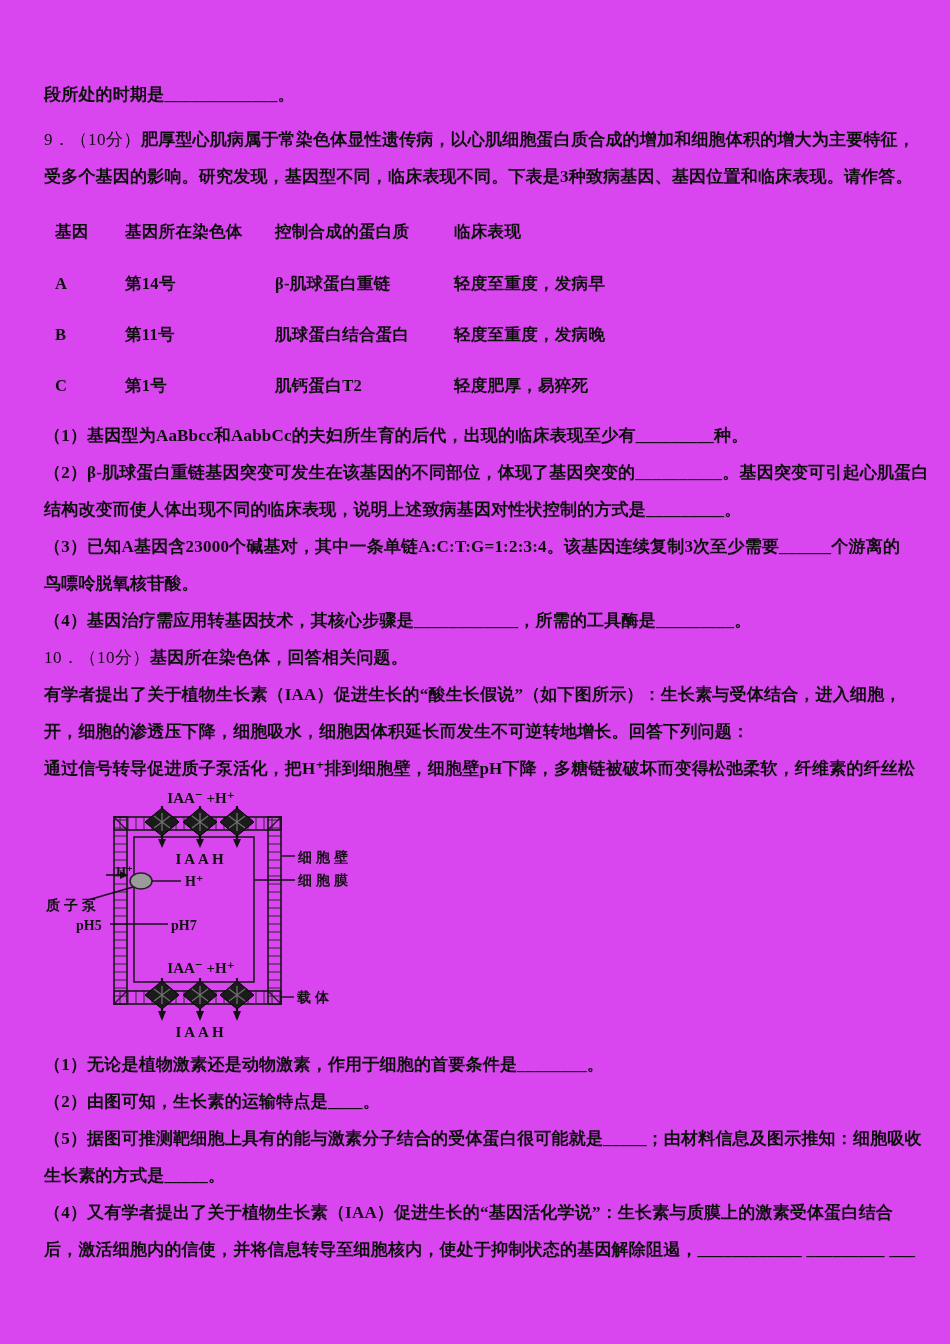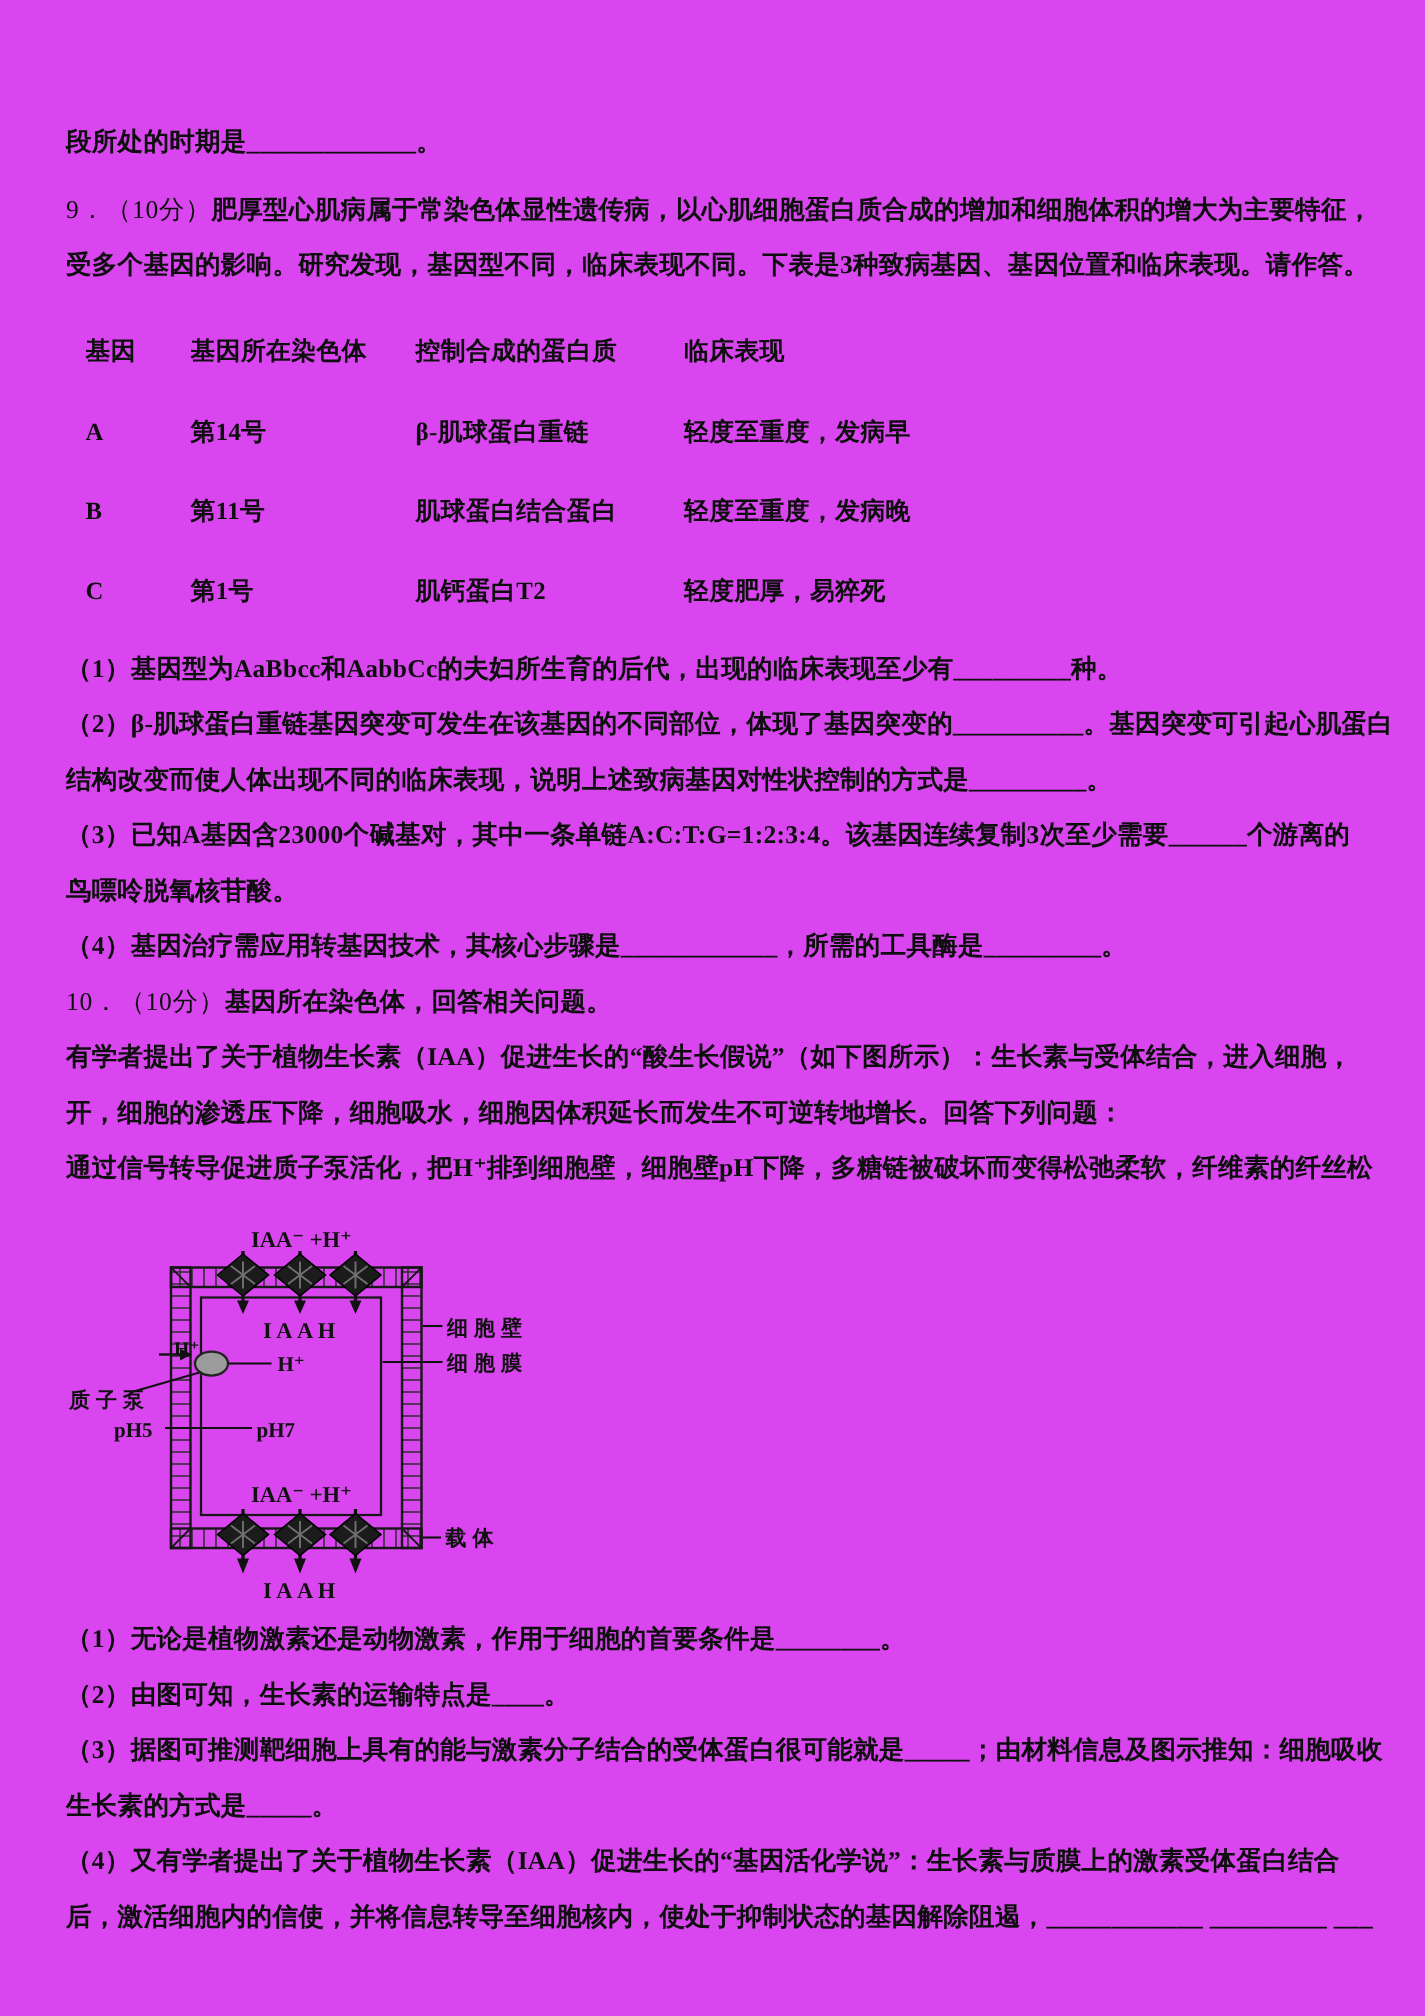"基因" table.gene-table td { border: 4px solid #d946ef -> 2px solid #d946ef }
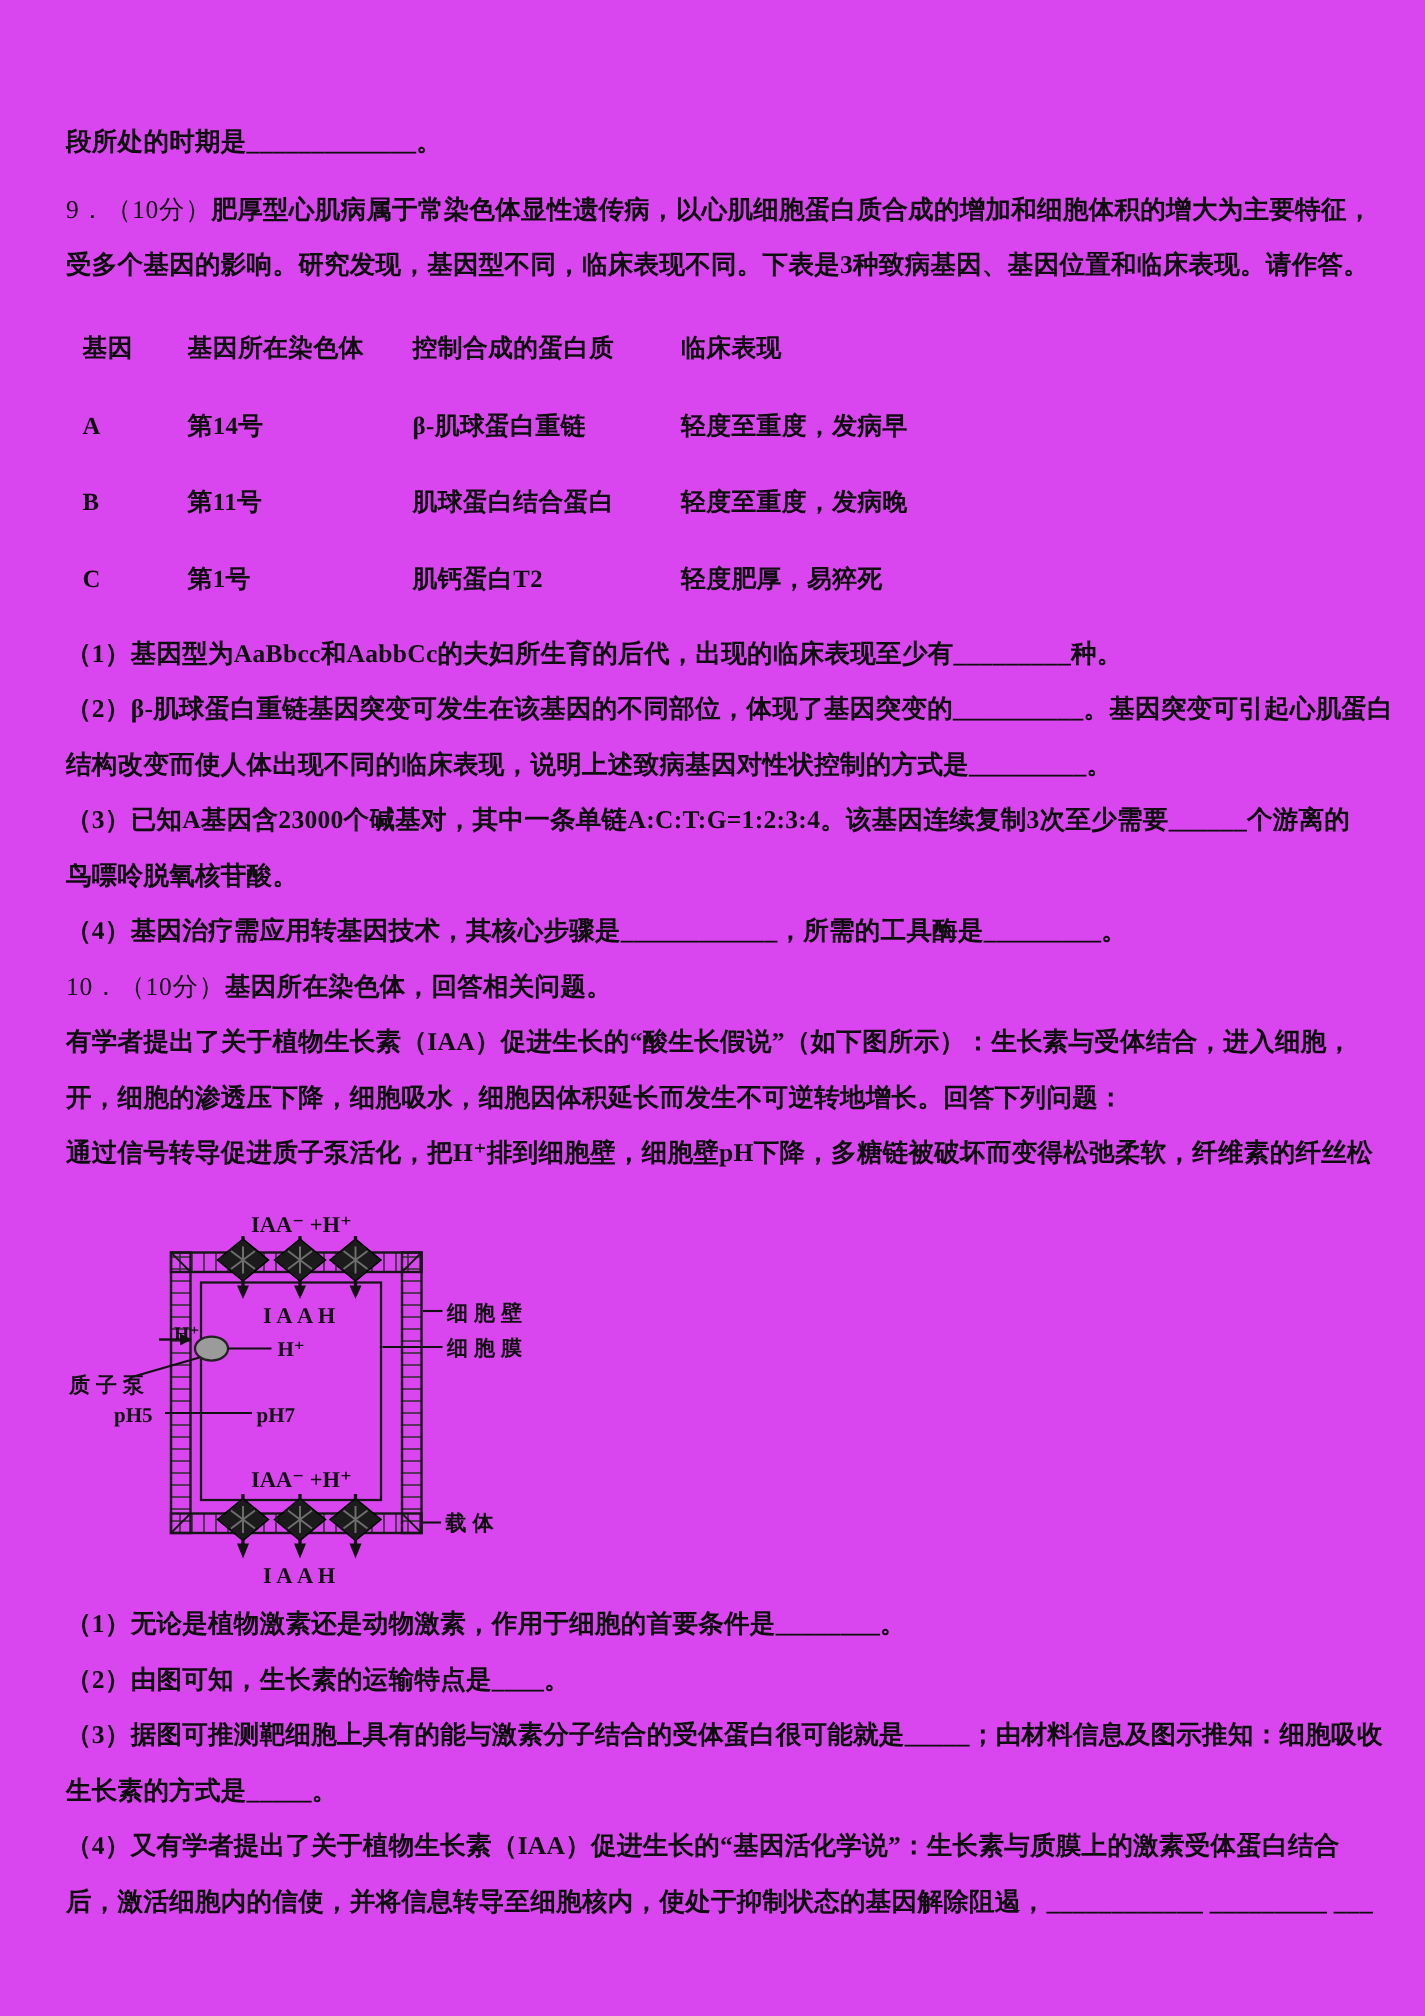"IAA⁻ +H⁺" .diagram-wrap { margin: 23px 0 6px 0 -> 5px 0 6px 0 }
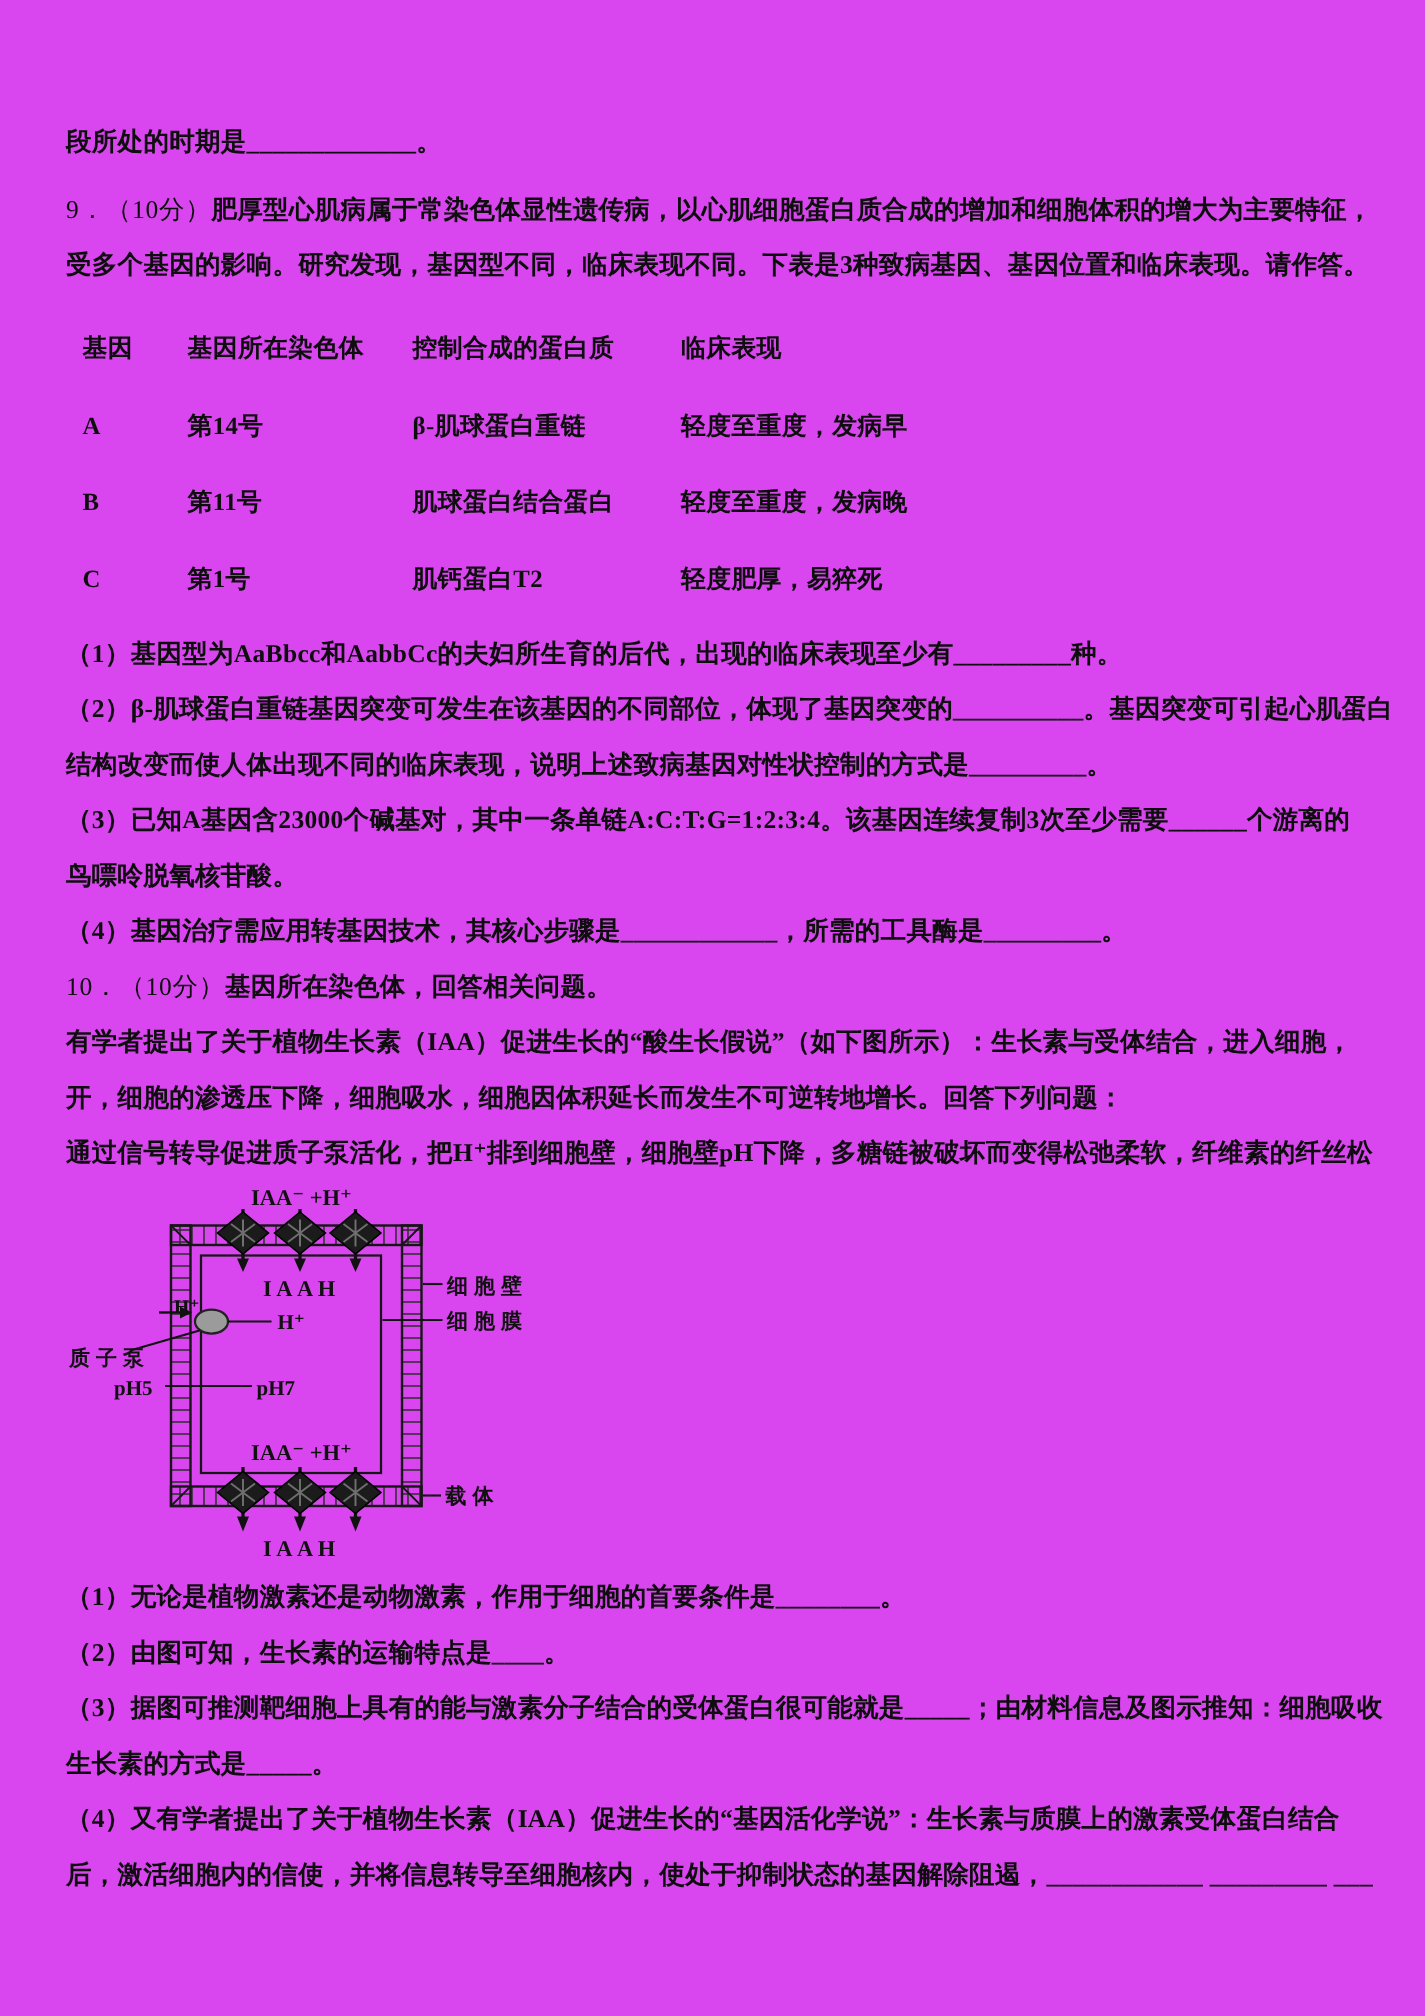"（3）据图可推测靶细胞上具有的能与激素分子结合的受体蛋白很可能就是_____；由" p.ln { text: 3 -> 5 }
